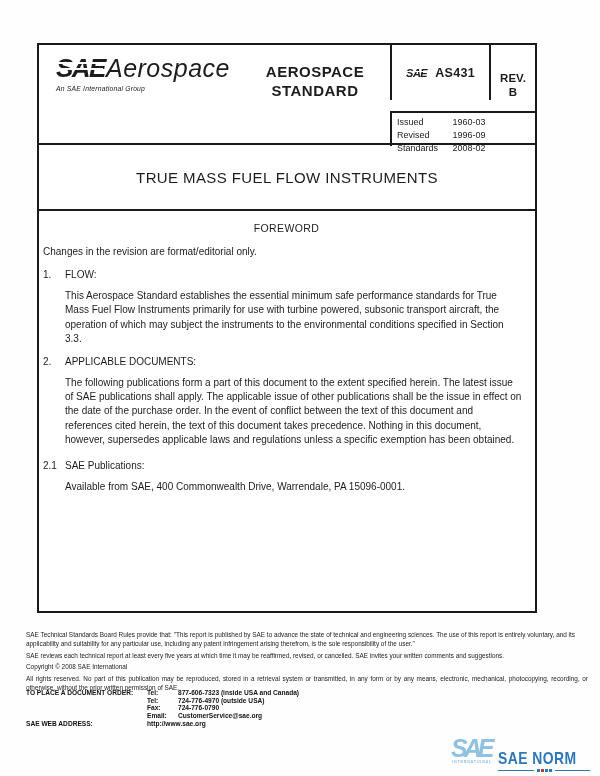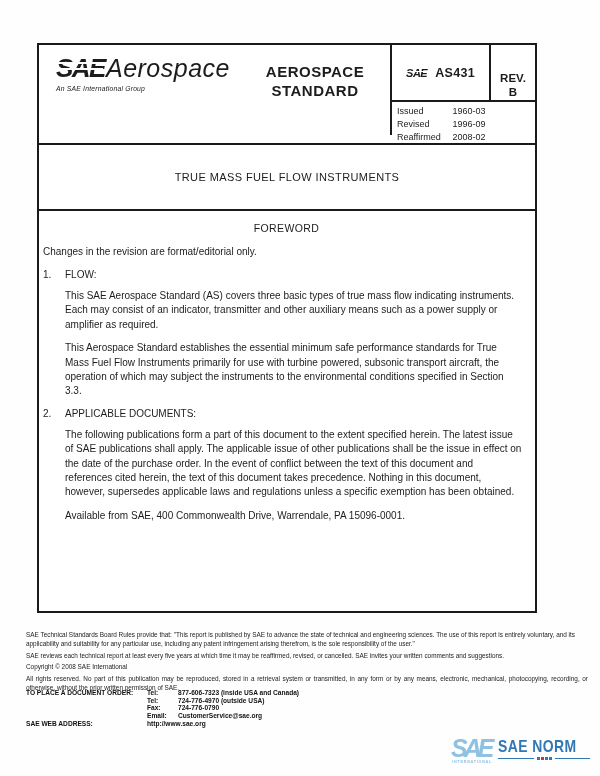"Issued 1960-03" .hdr-dates { top: 55px -> 66px }
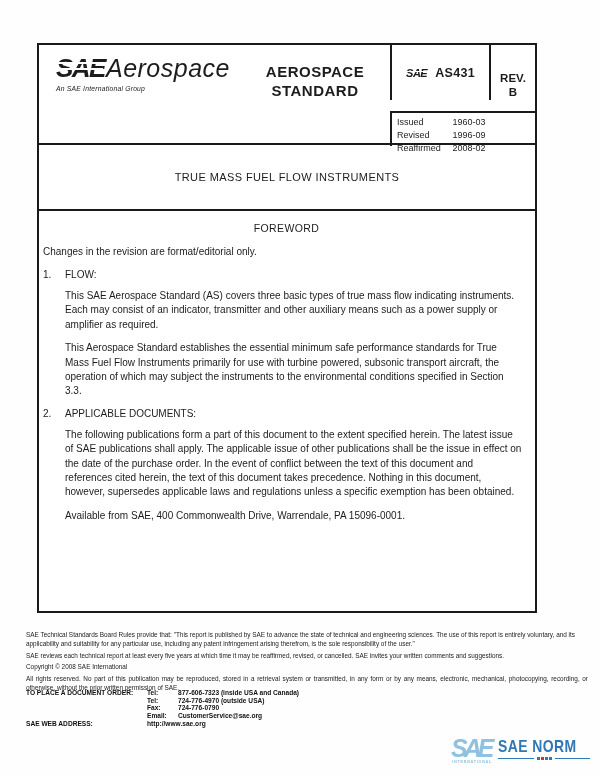"Reaffirmed" span.dlabel { text: Reaffirmed -> Standards }
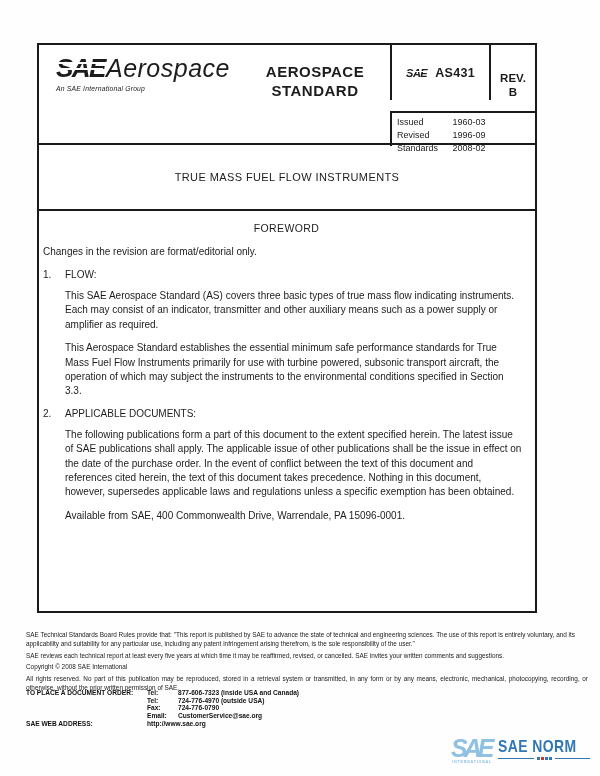"TRUE MASS FUEL FLOW INSTRUMENTS" .doc-title { font-size: 11px -> 15px }
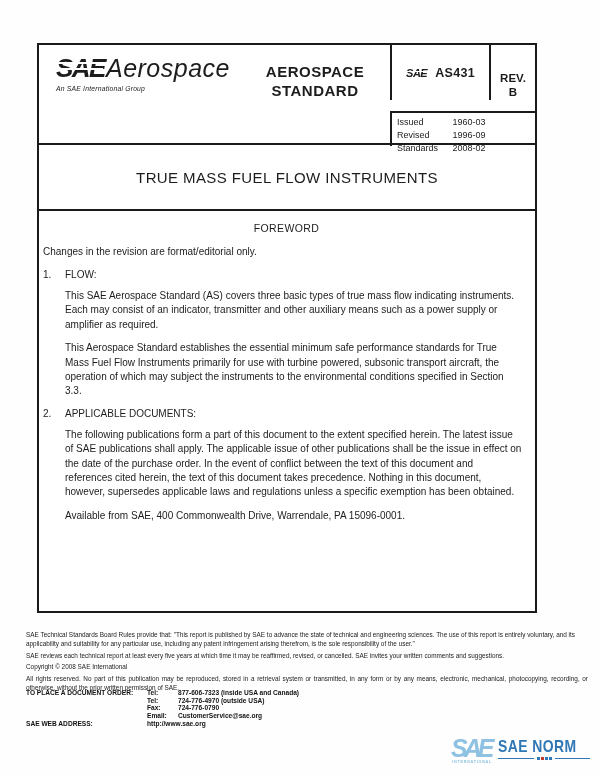"This SAE Aerospace Standard (AS)" p.para { html: <p>This SAE Aerospace Standard (AS) covers three basic types of true mass flow indicating instruments. Each may consist of an indicator, transmitter and other auxiliary means such as a power supply or amplifier as required.</p> -> none }
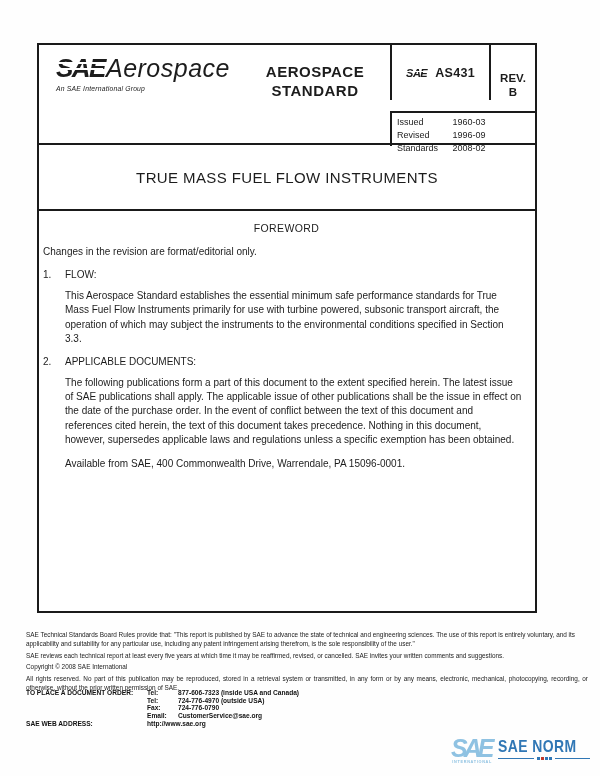"2.1" div.sec-head { html: none -> <div> <span>2.1</span> <span>SAE Publications:</span> </div> }
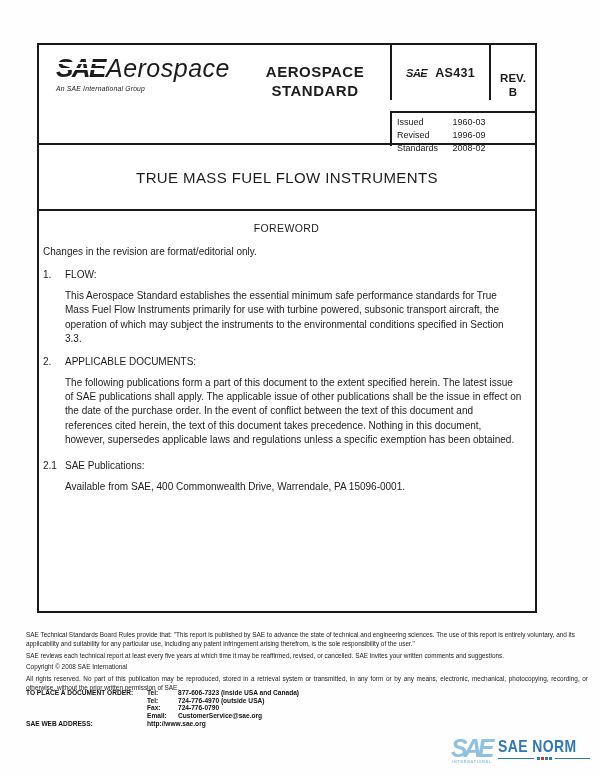"SAE NORM" .wm-norm-wrap { margin-top: none -> 12px }
